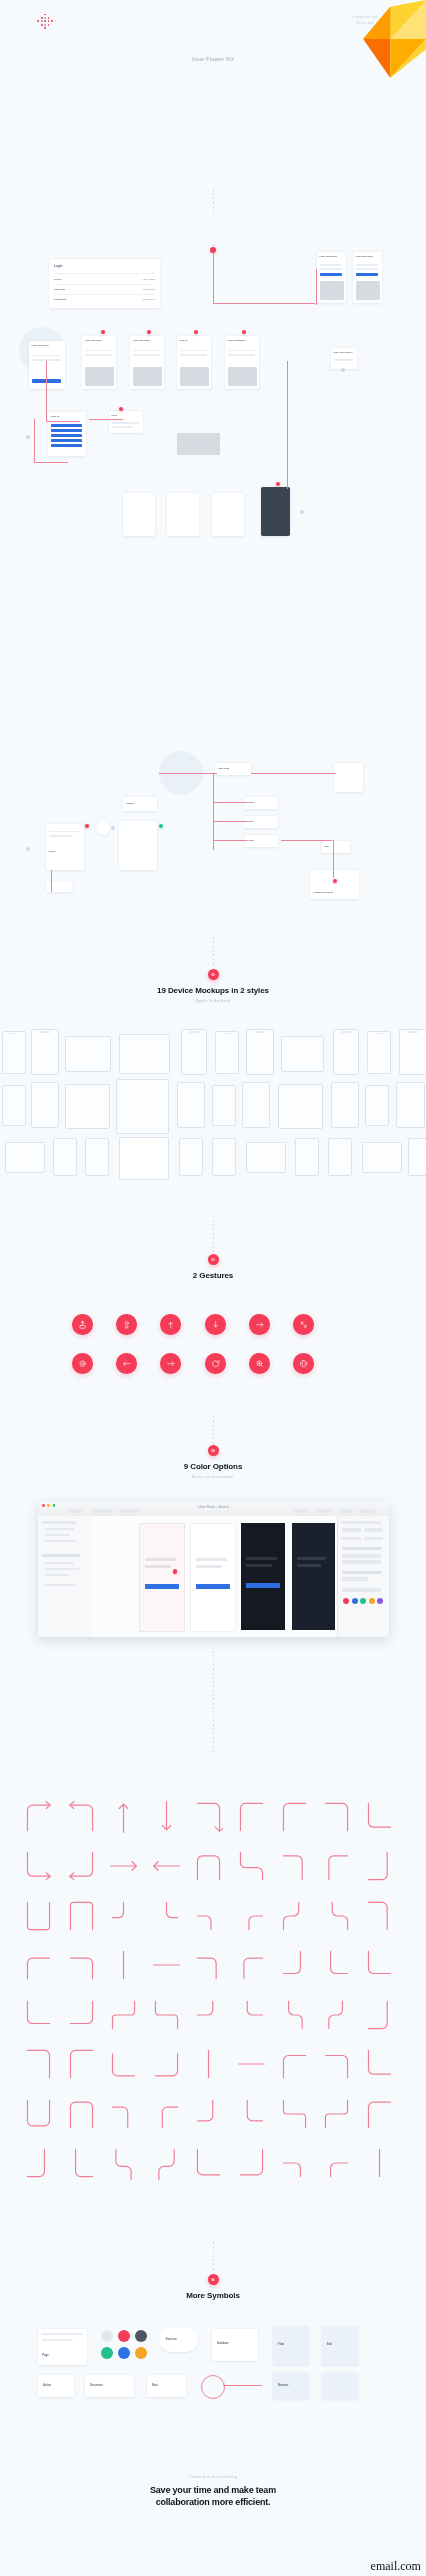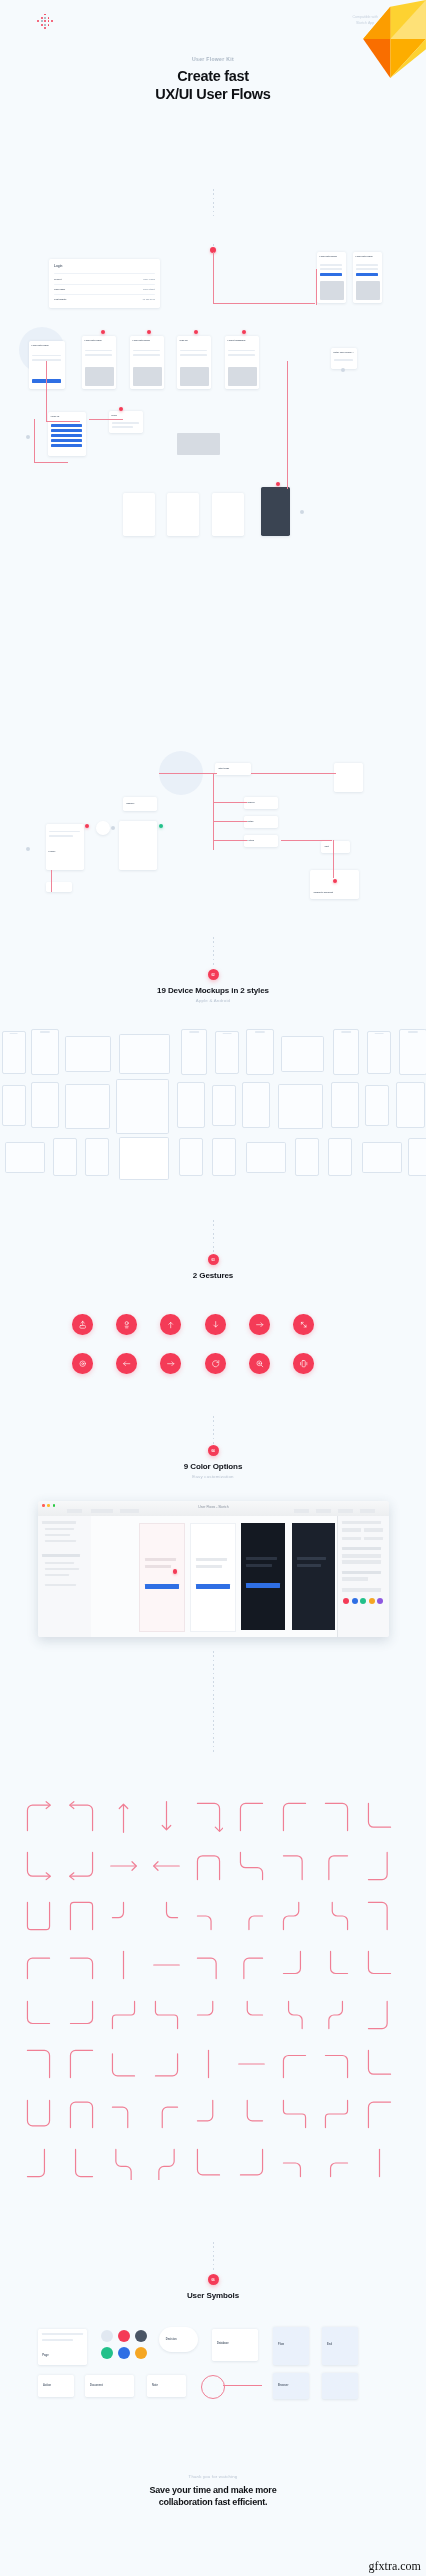"Create fast" div.h1 { html: <div> <div>Create fast</div> <div>UX/UI User Flows</div> </div> -> none }
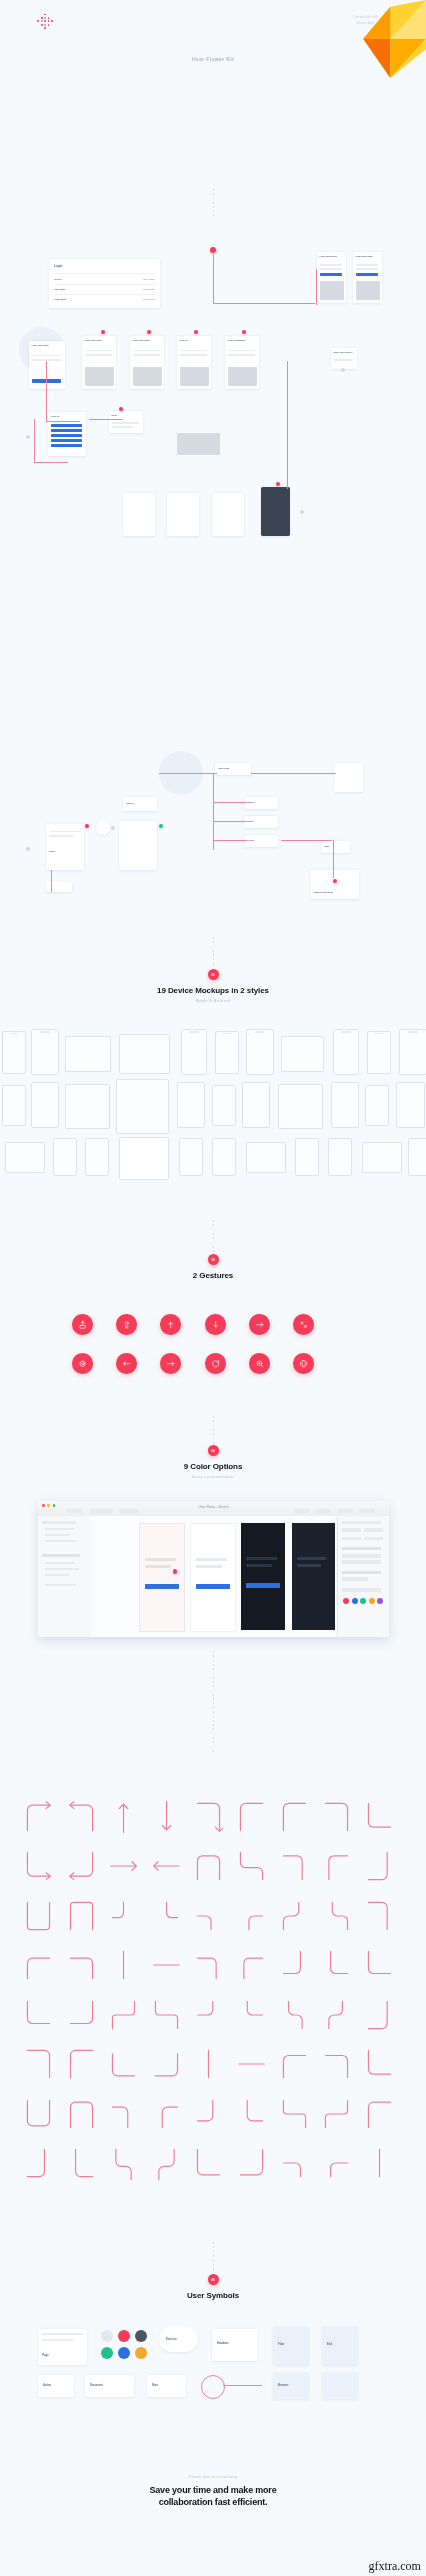"User Symbols" div.sec-title { text: User -> More }
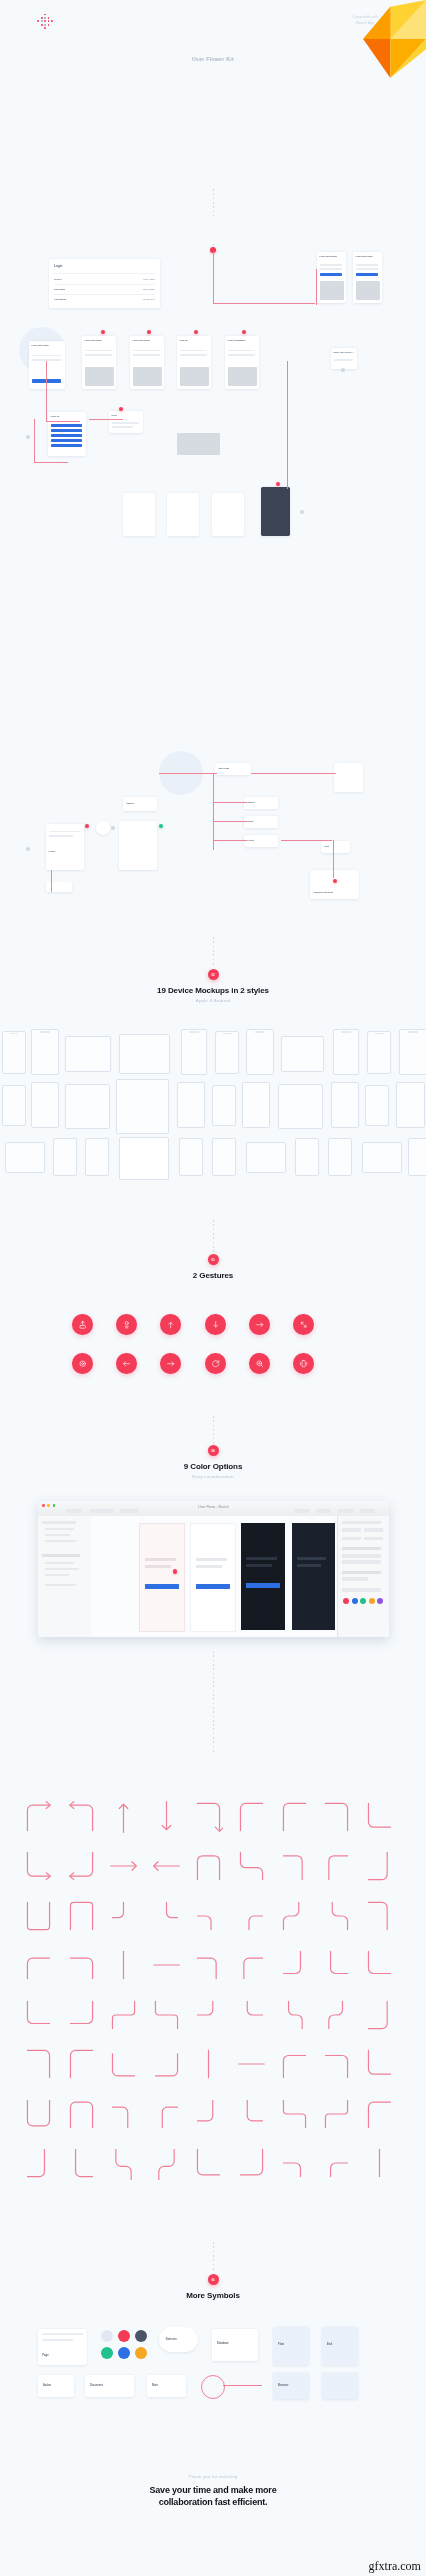"Save your time and make" div { text: more -> team }
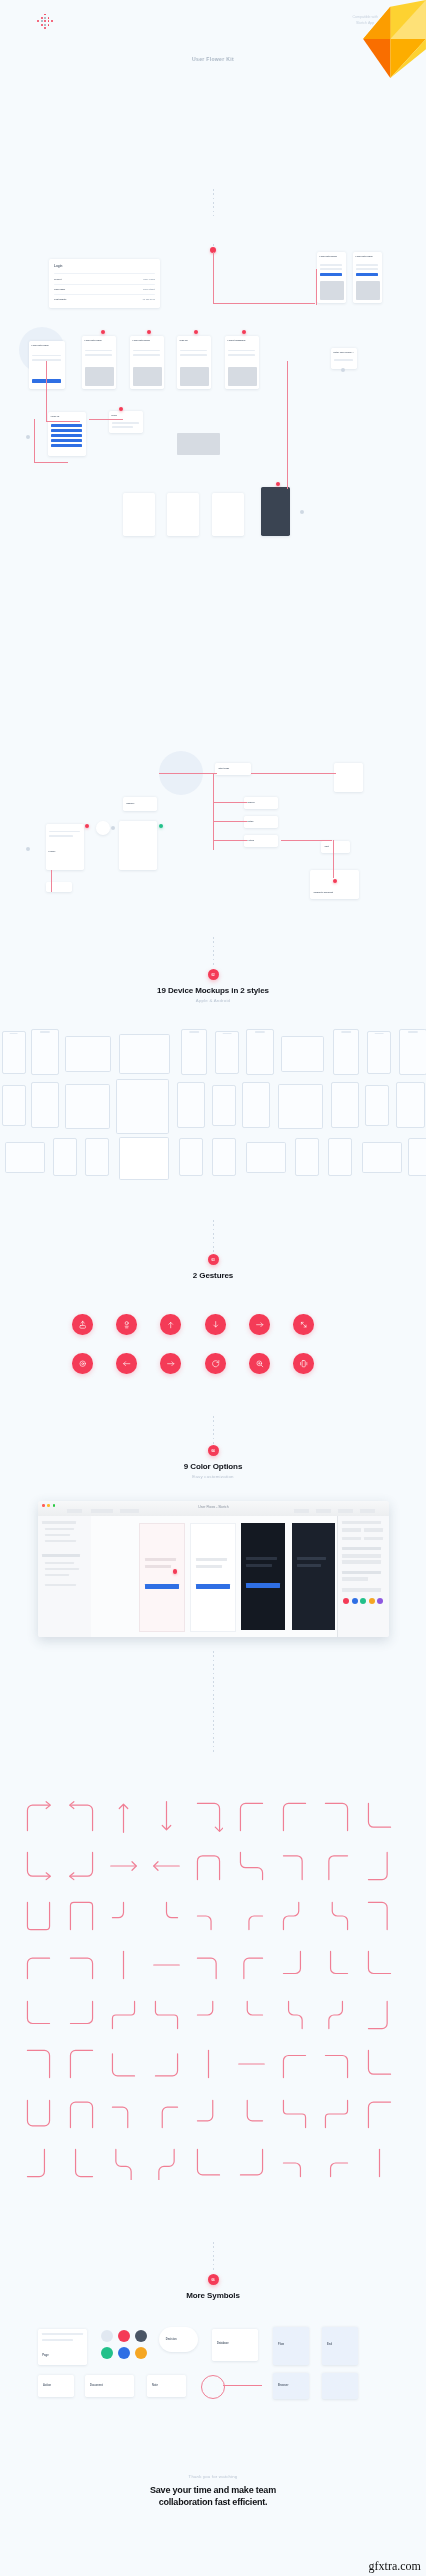"collaboration fast efficient." div { text: fast -> more }
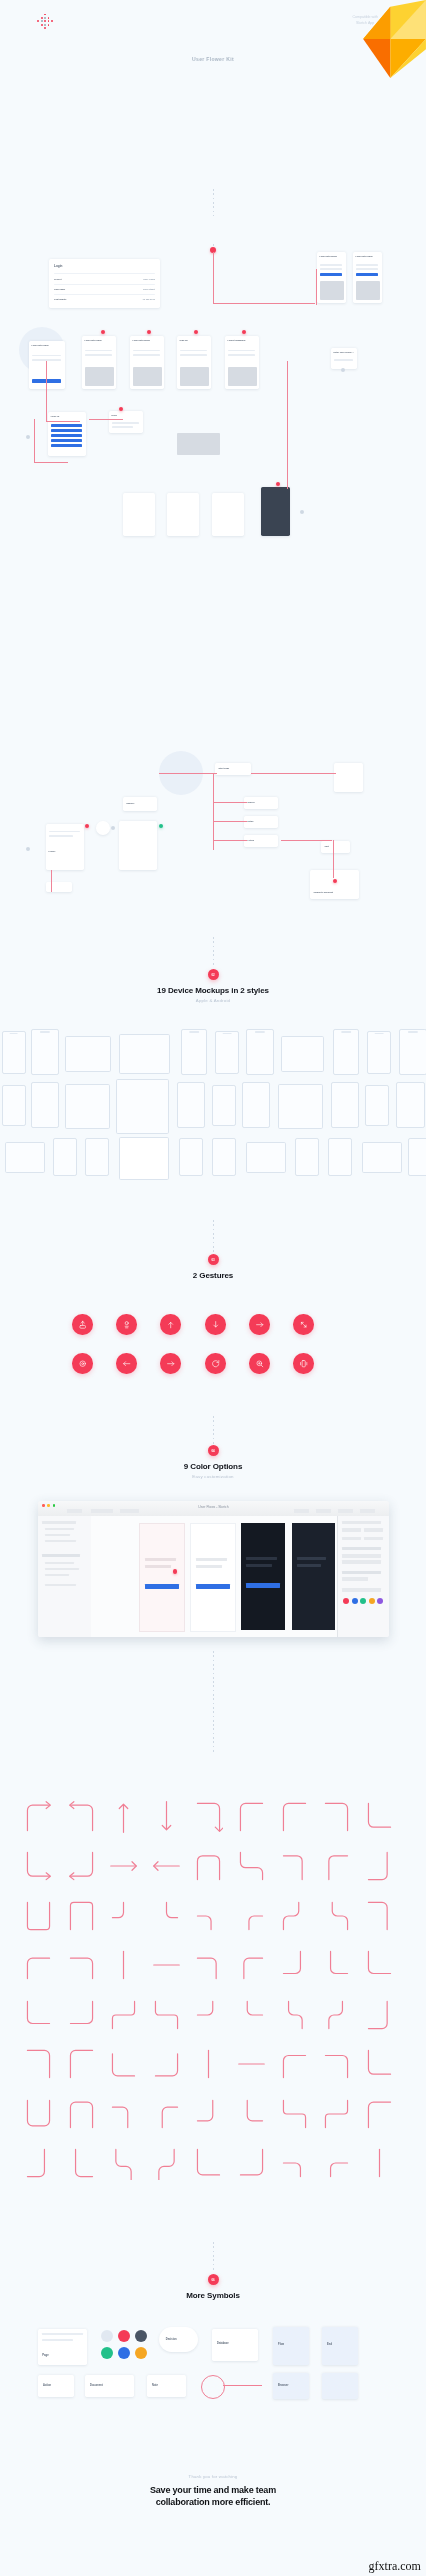"gfxtra.com" div.wm { text: gfxtra.com -> email.com }
